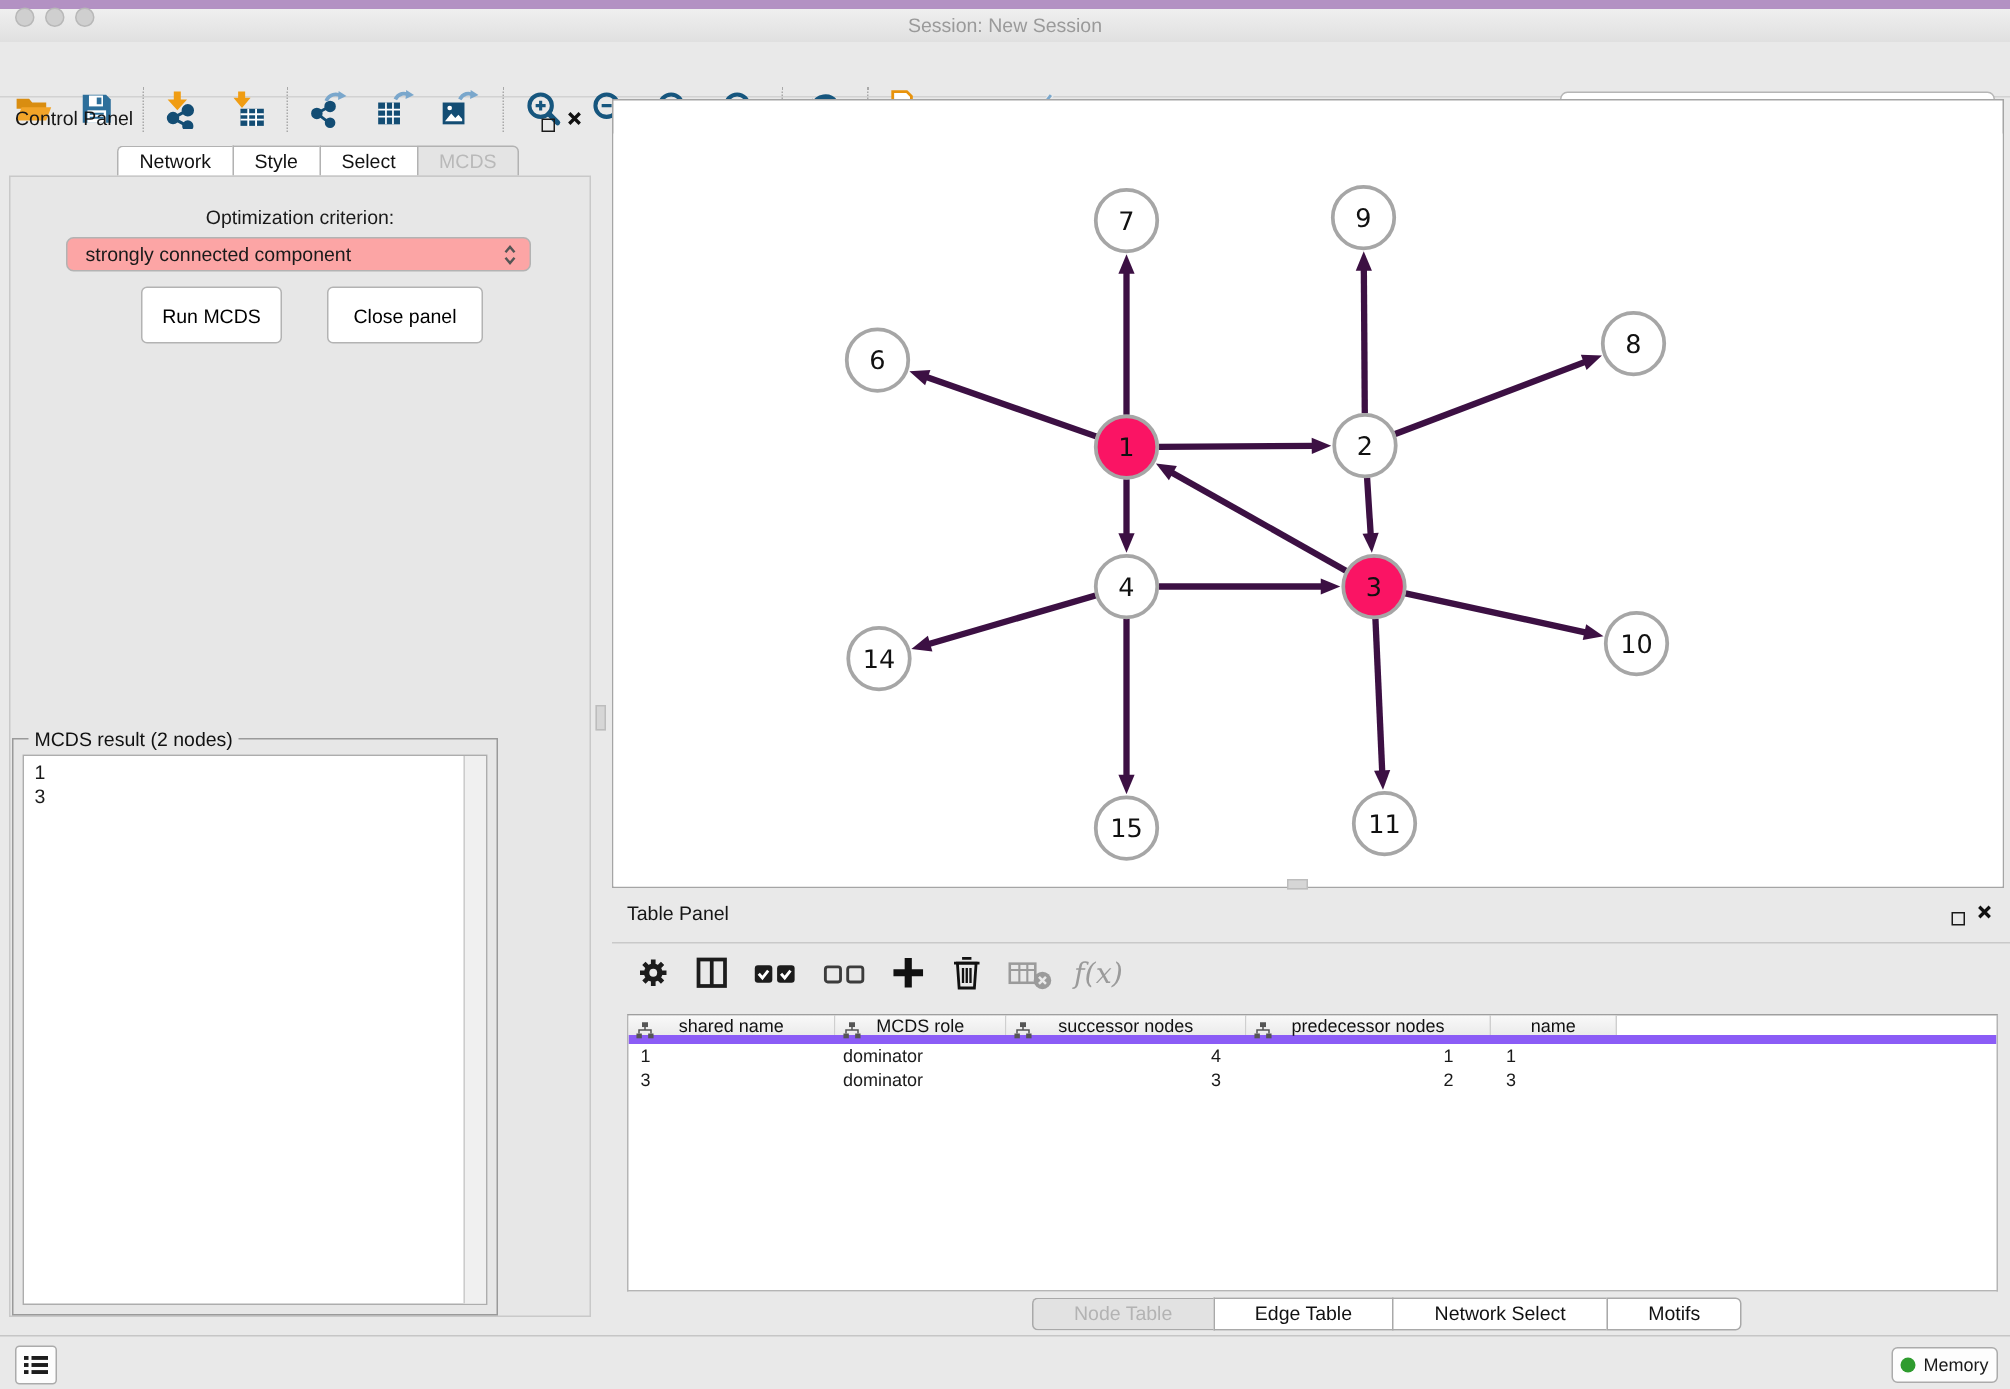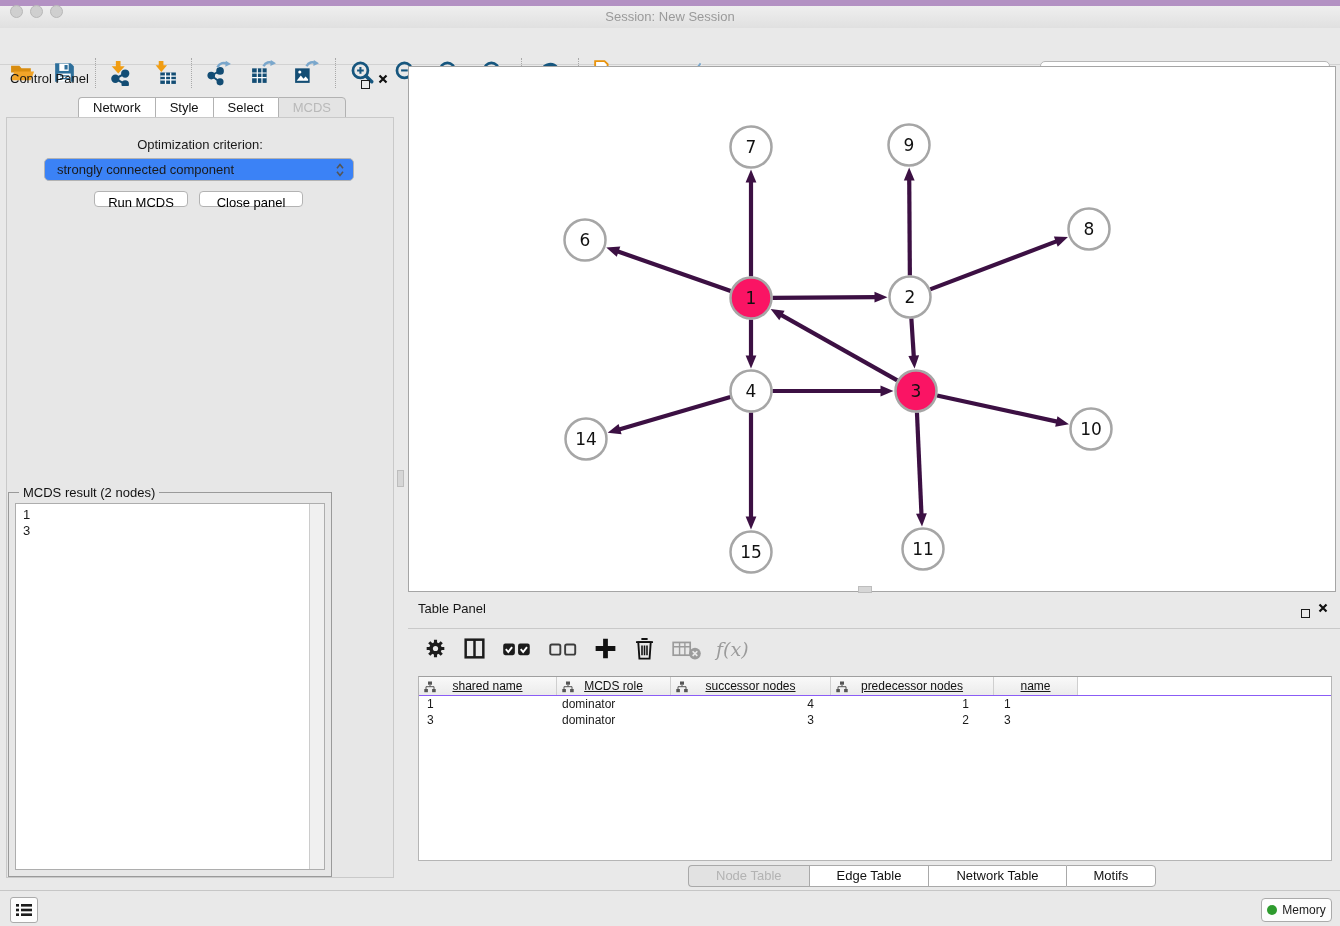"strongly connected component" .criterion { background: #3b82f6 -> #fca5a5 }
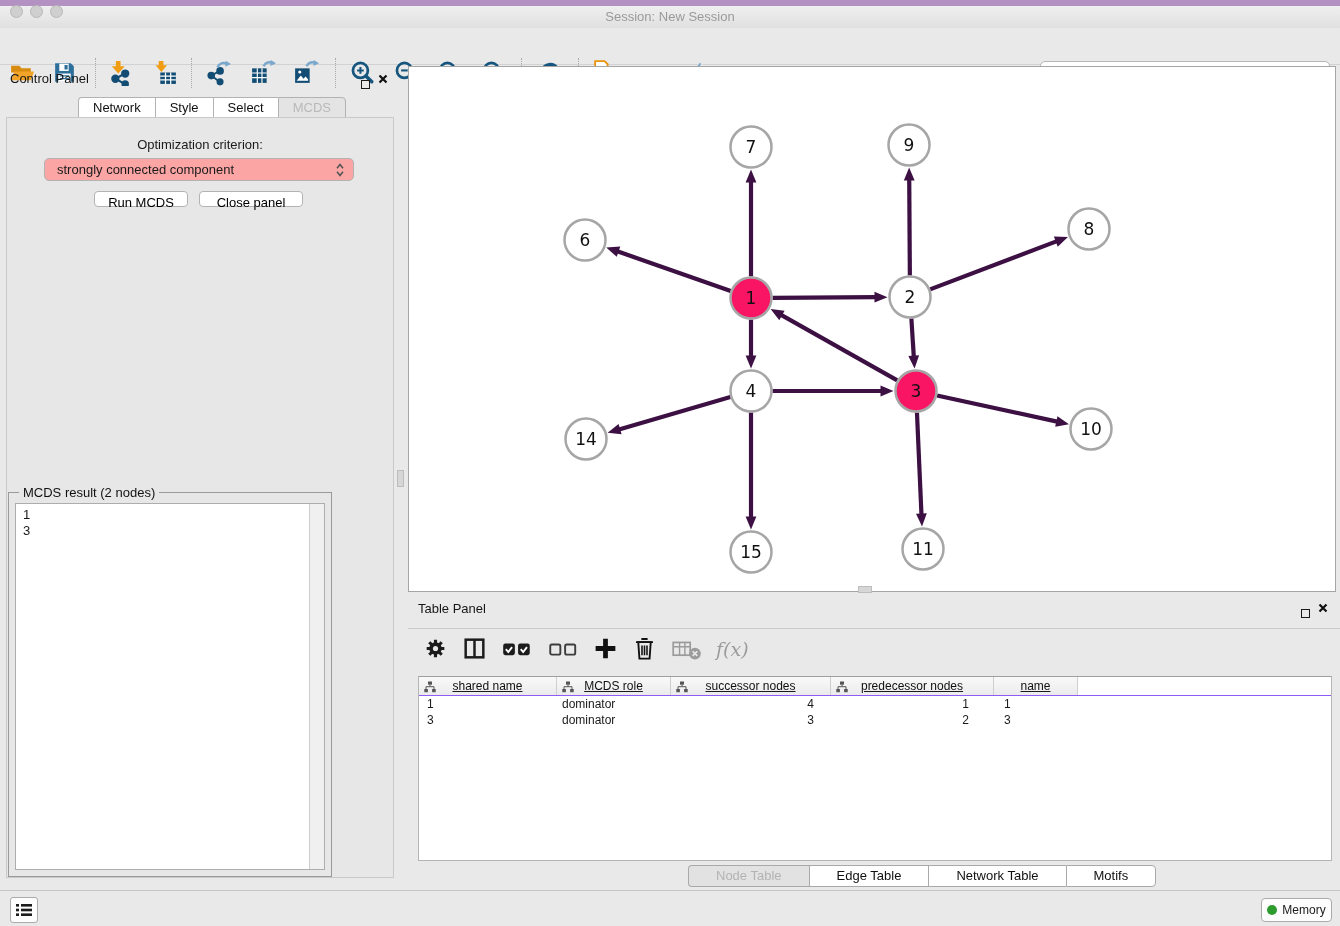"Run MCDS" .btn { height: 16px -> 38px }
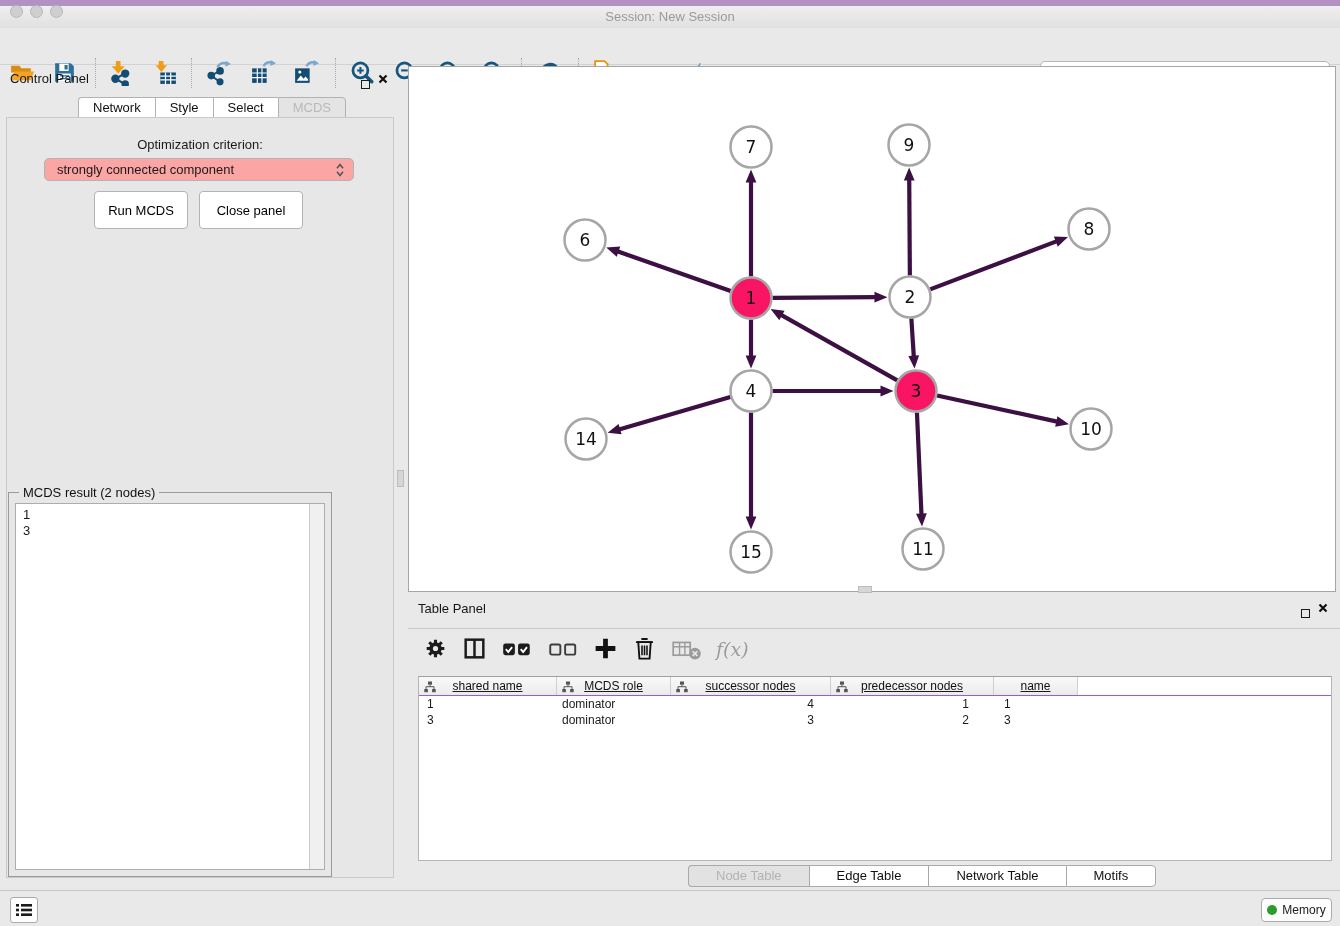"Close panel" .btn-closepanel { left: 199px -> 218px }
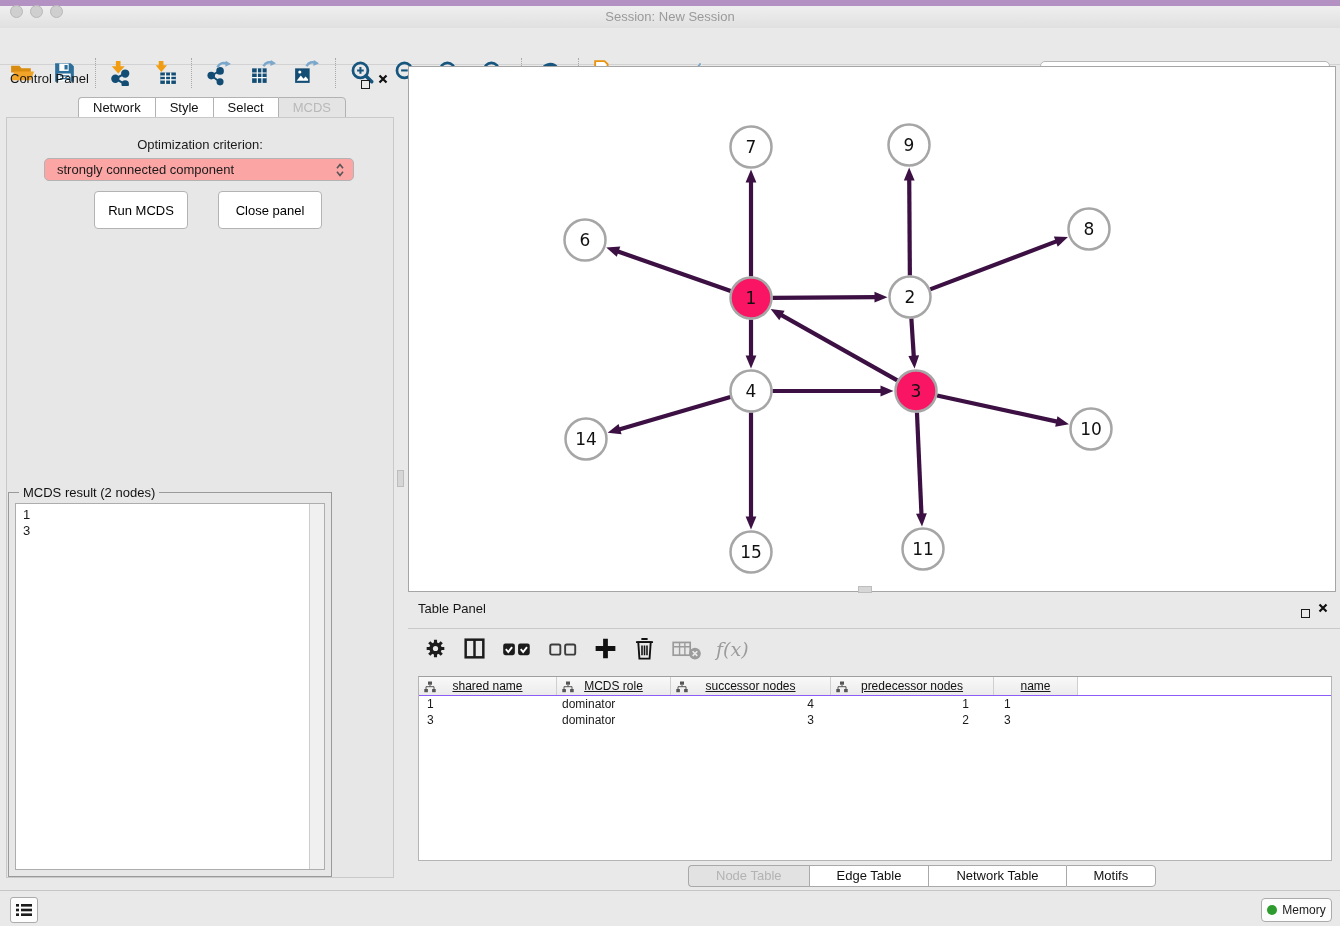"shared name" .thead { border-bottom: 1px solid #8b5cf6 -> 6px solid #8b5cf6; text-decoration: underline -> none }
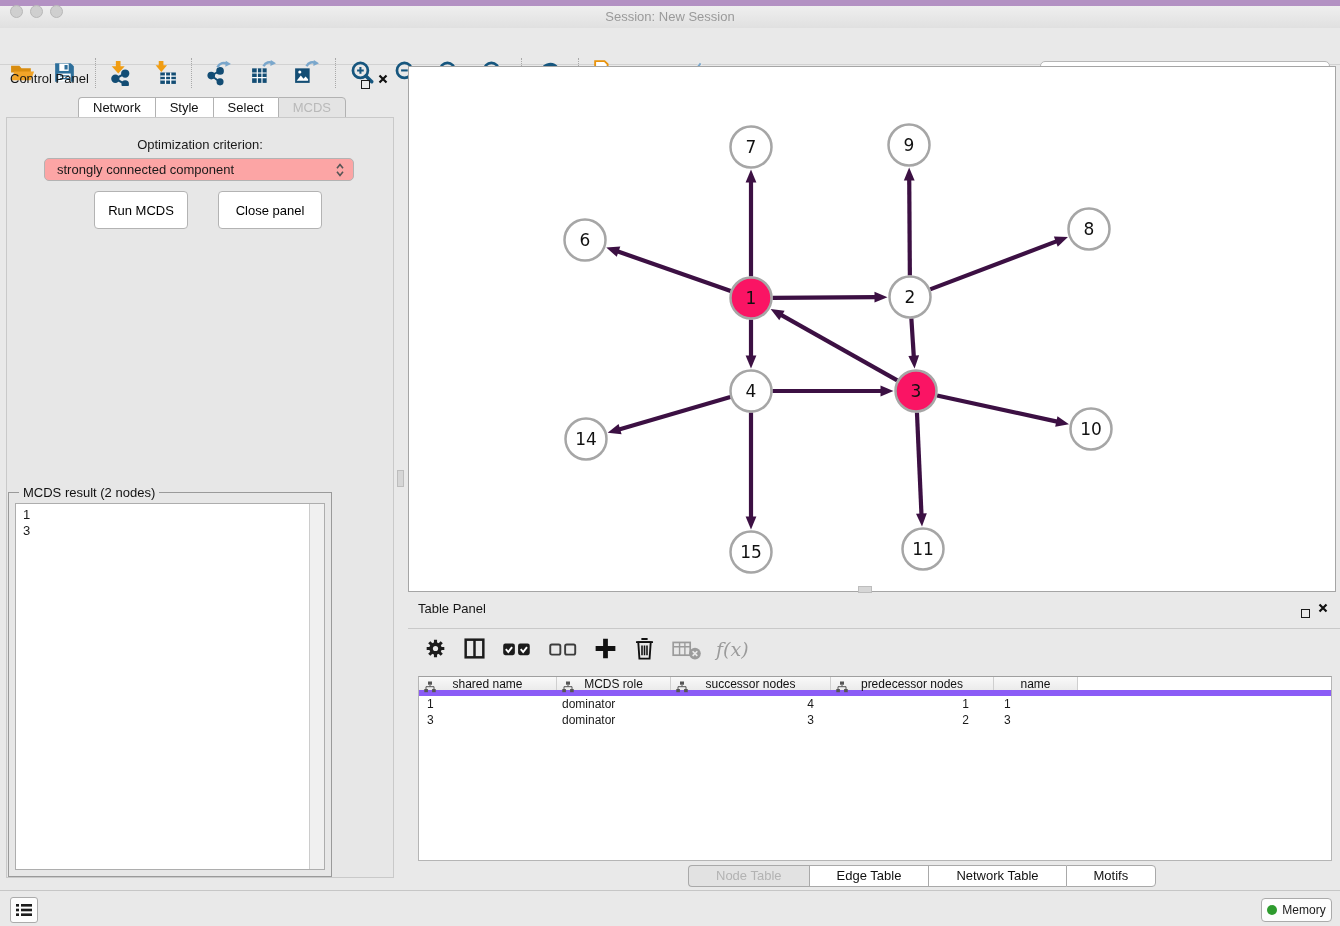"Network Table" div.tp-tab { text: Table -> Select }
